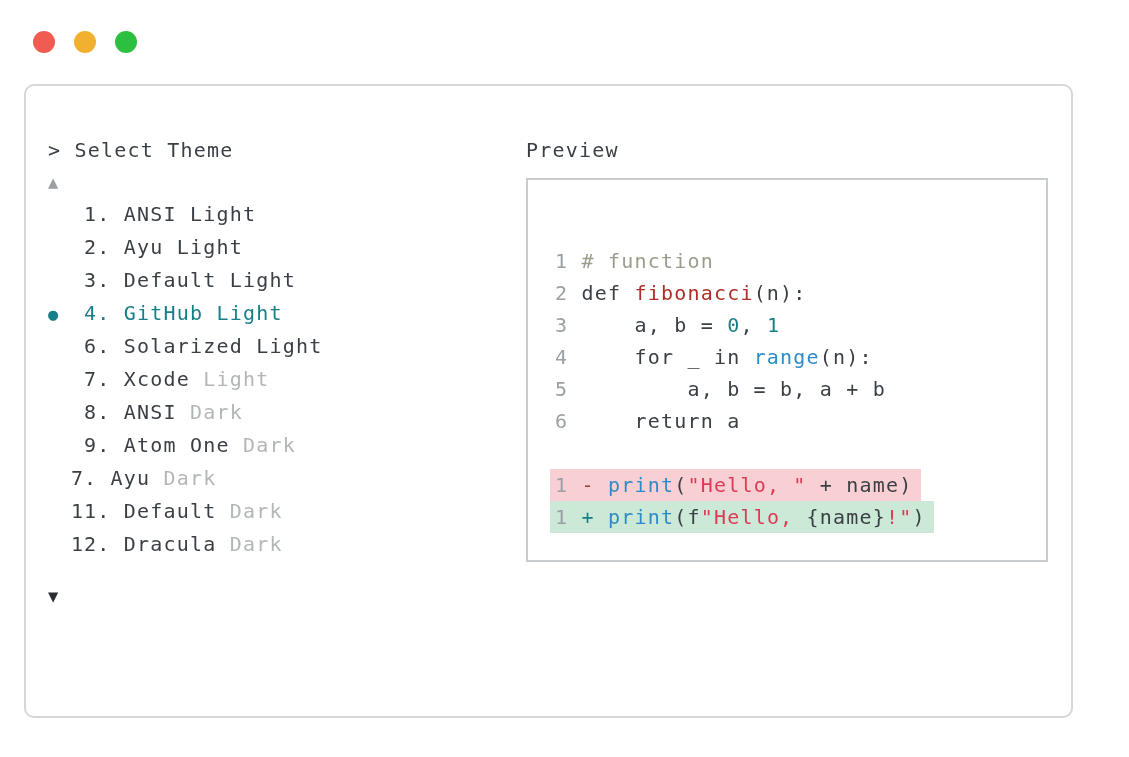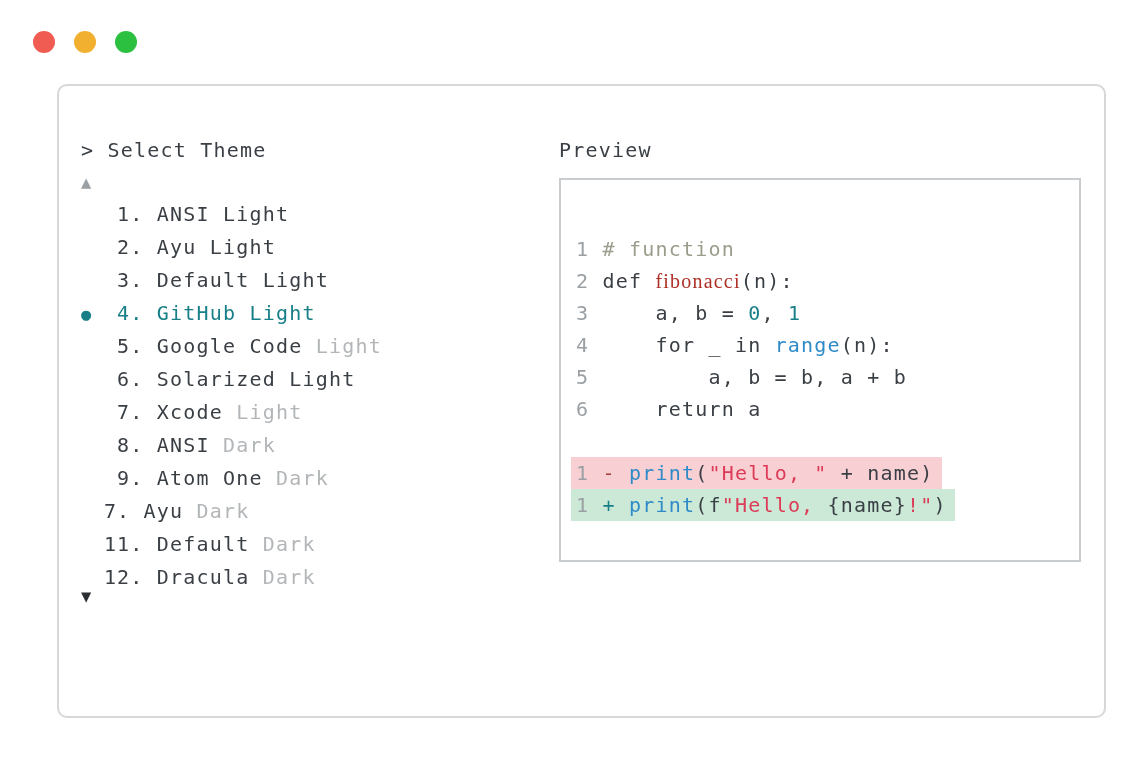"> Select Theme" .panel { left: 57px -> 24px }
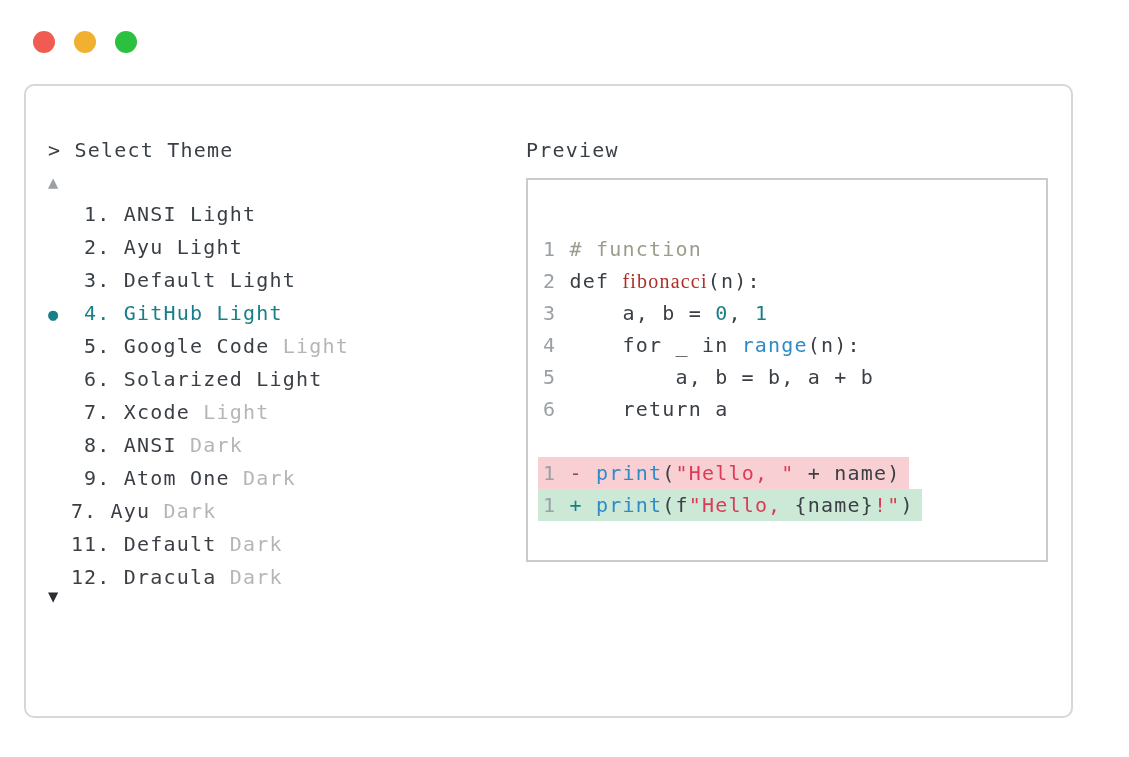"1 # function" .code { margin: 0 -> 12px }
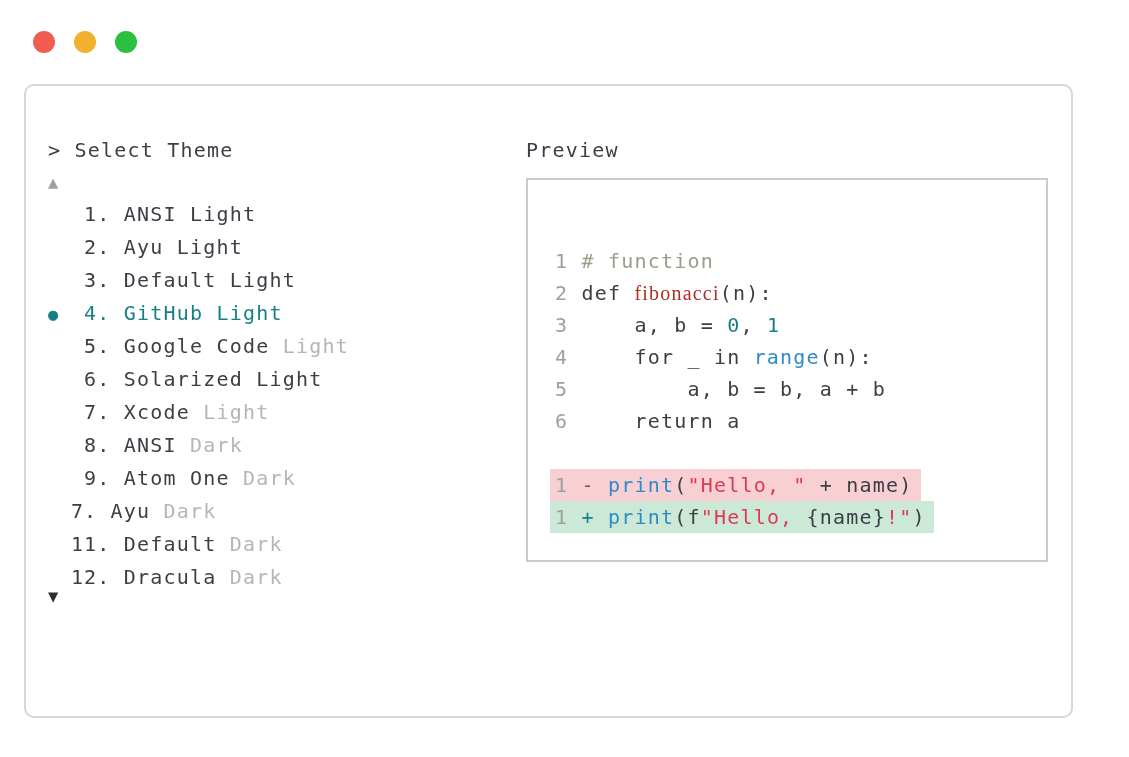"fibonacci" .tok-defname { font-family: Liberation Serif, serif -> none }
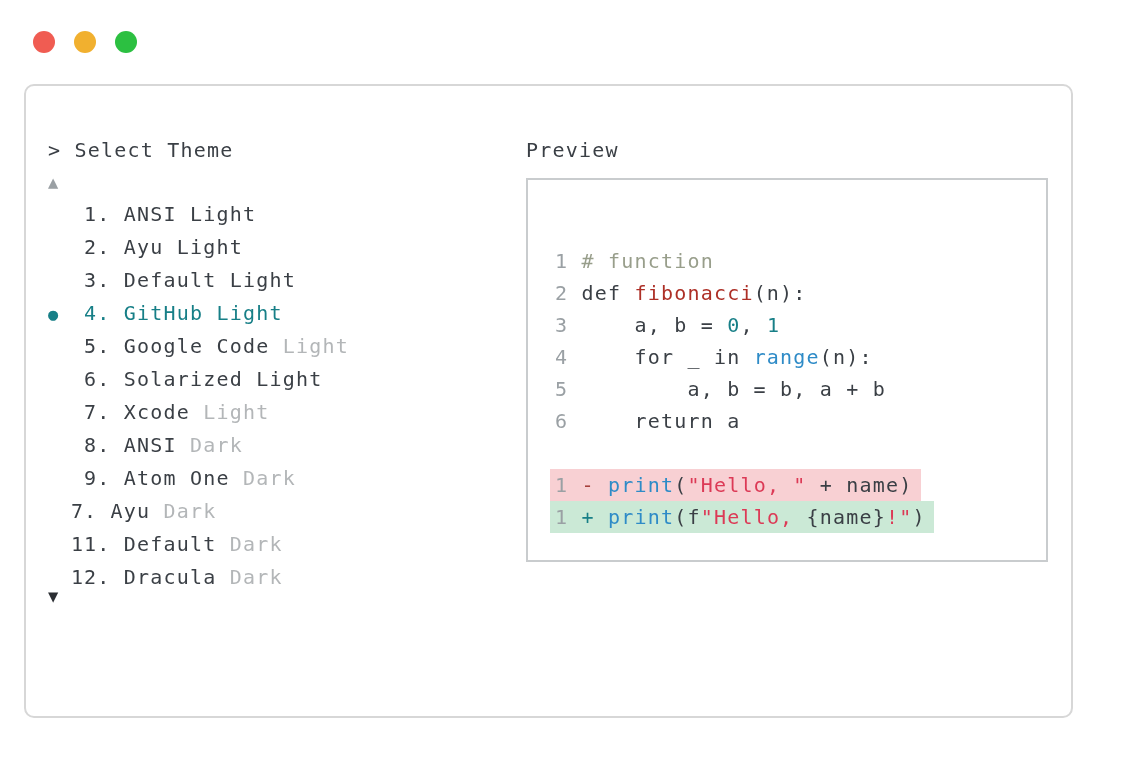"5. Google Code Light" li.theme-row { html: <li><span> </span><span> 5. </span><span>Google Code</span><span> Light</span></li> -> none }
